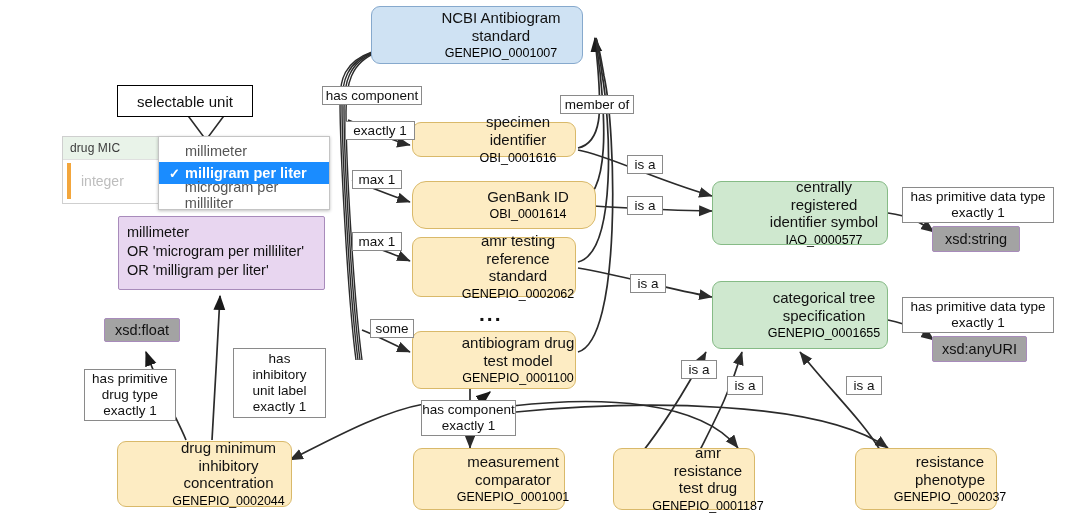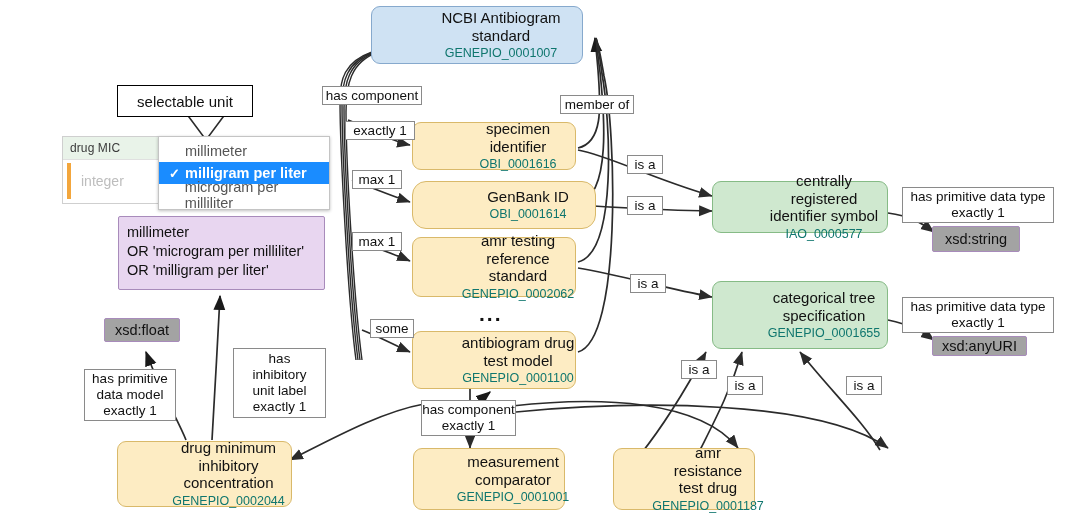"GENEPIO_0001007" .node .id { color: #0f766e -> #000000 }
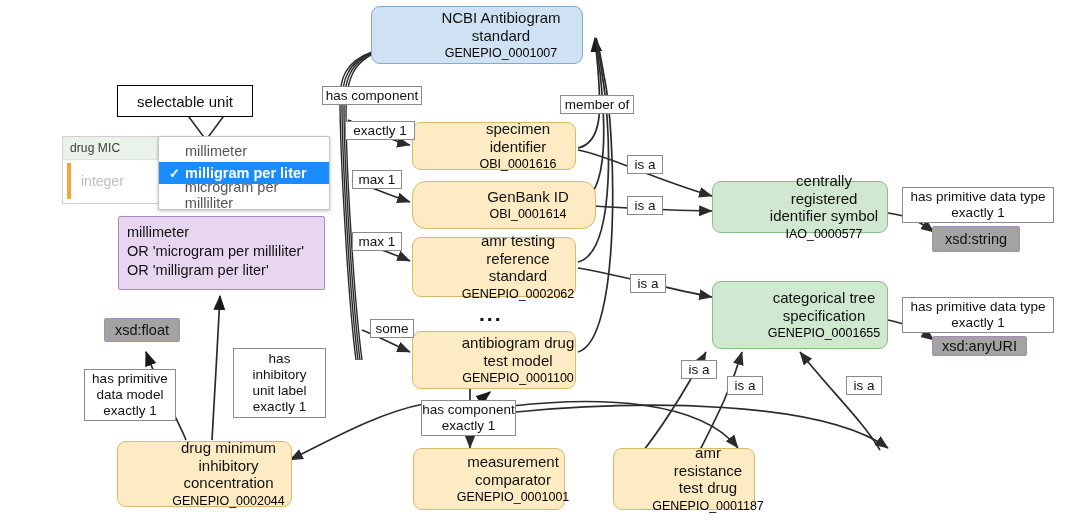"specimen identifier" div.node { height: 48px -> 35px }
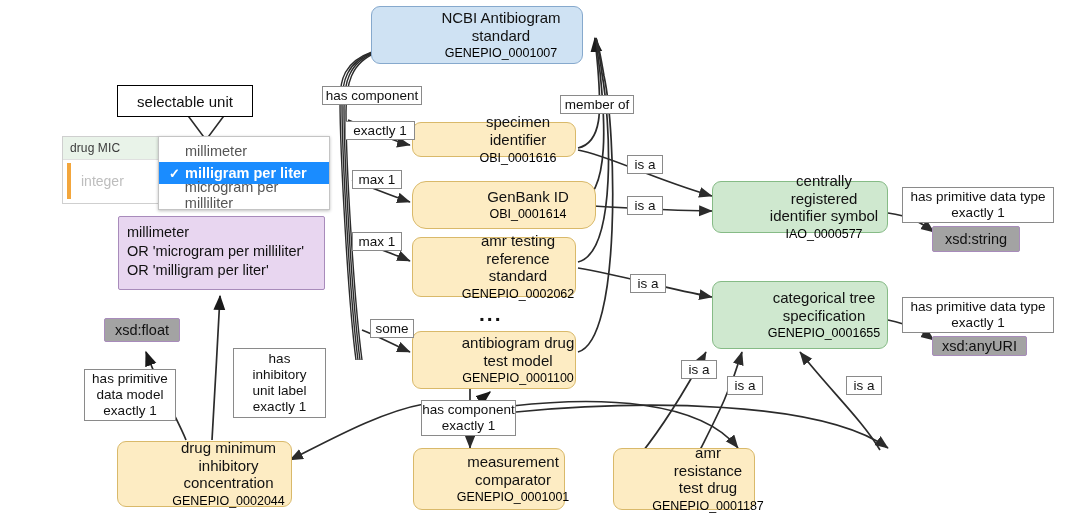"centrally registered identifier symbol" div.node { height: 52px -> 64px }
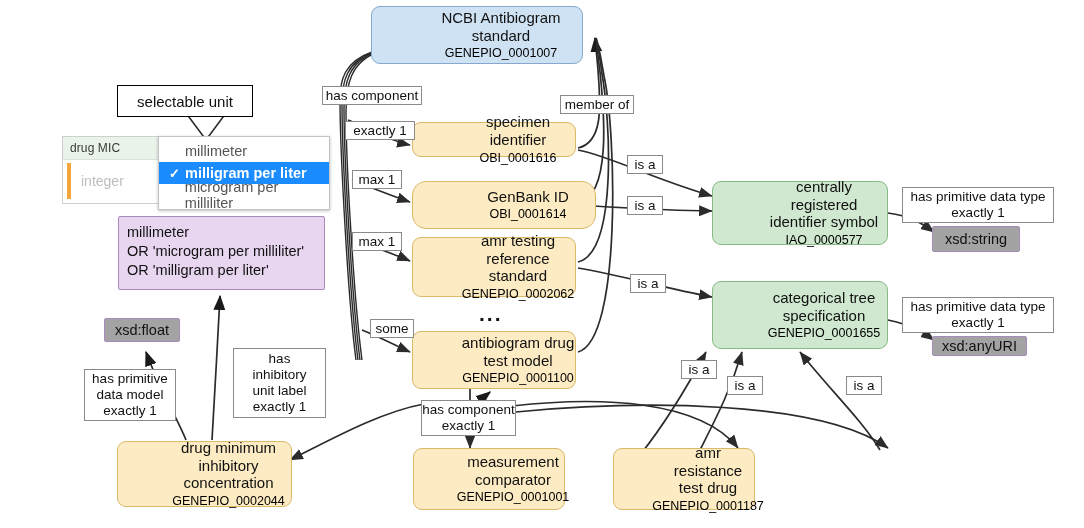"xsd:anyURI" div.chip { height: 20px -> 26px }
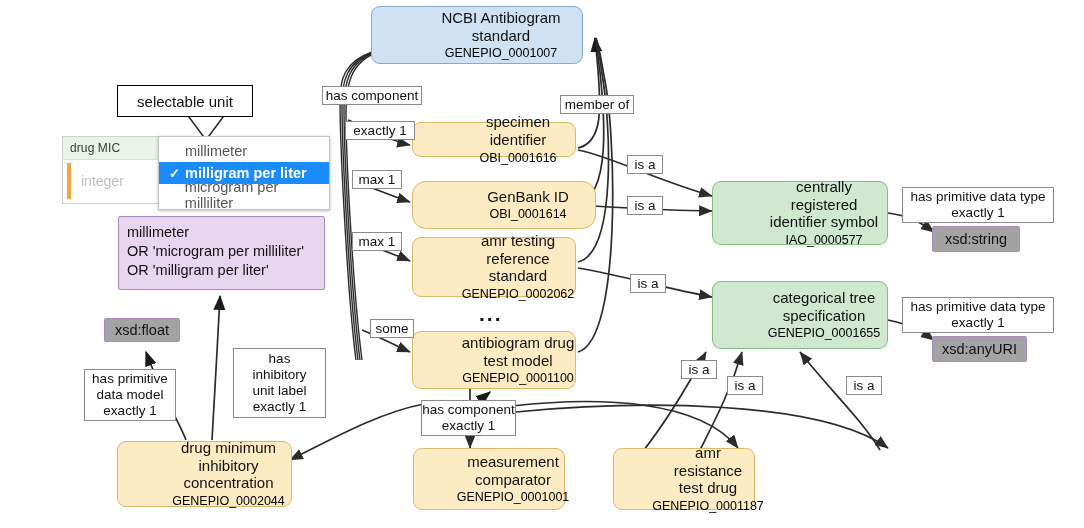"data model" div { text: data model -> drug type }
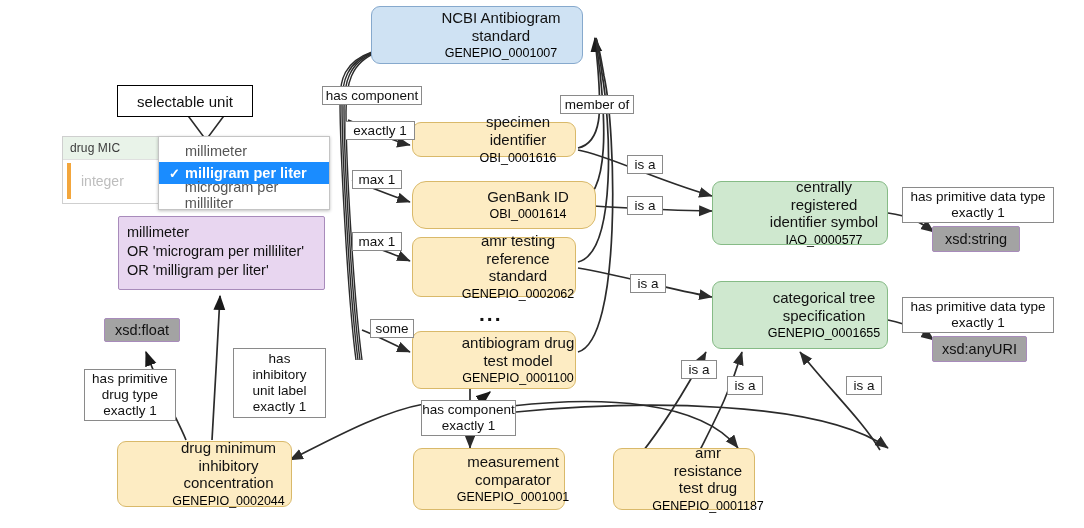"resistance phenotype" div.node { html: none -> <div> <div>resistance phenotype</div> <div>GENEPIO_0002037</div> </div> }
